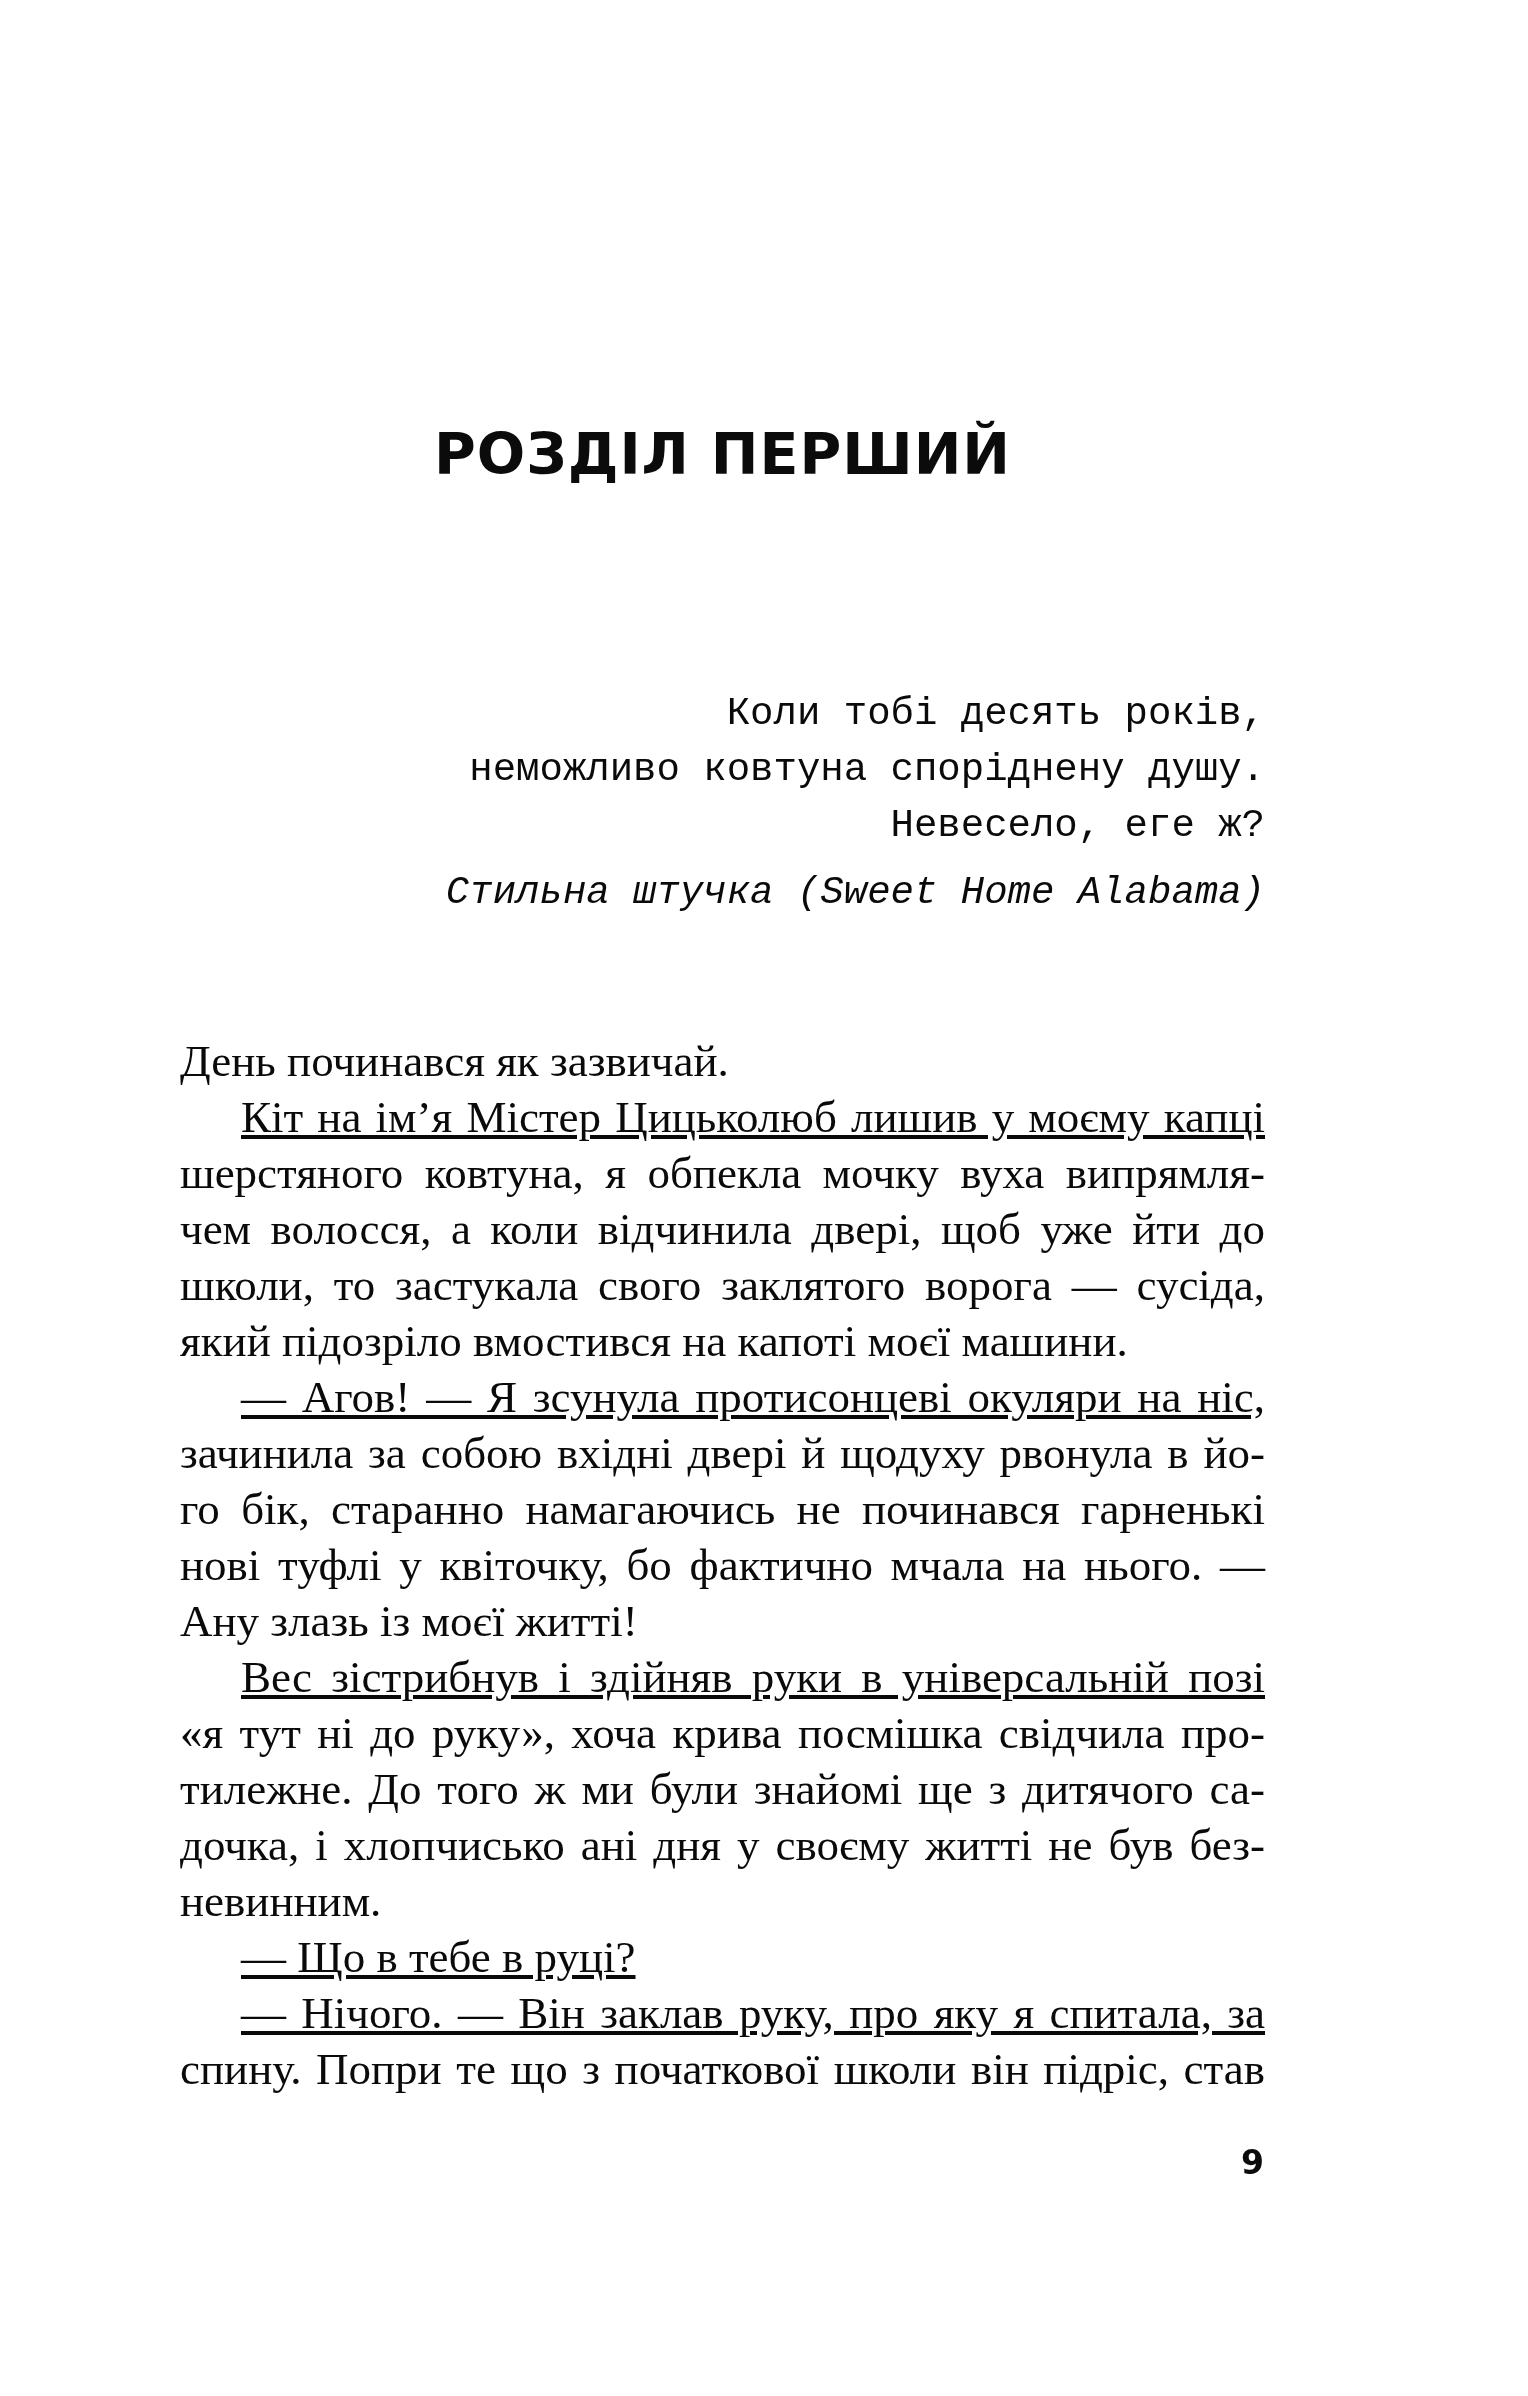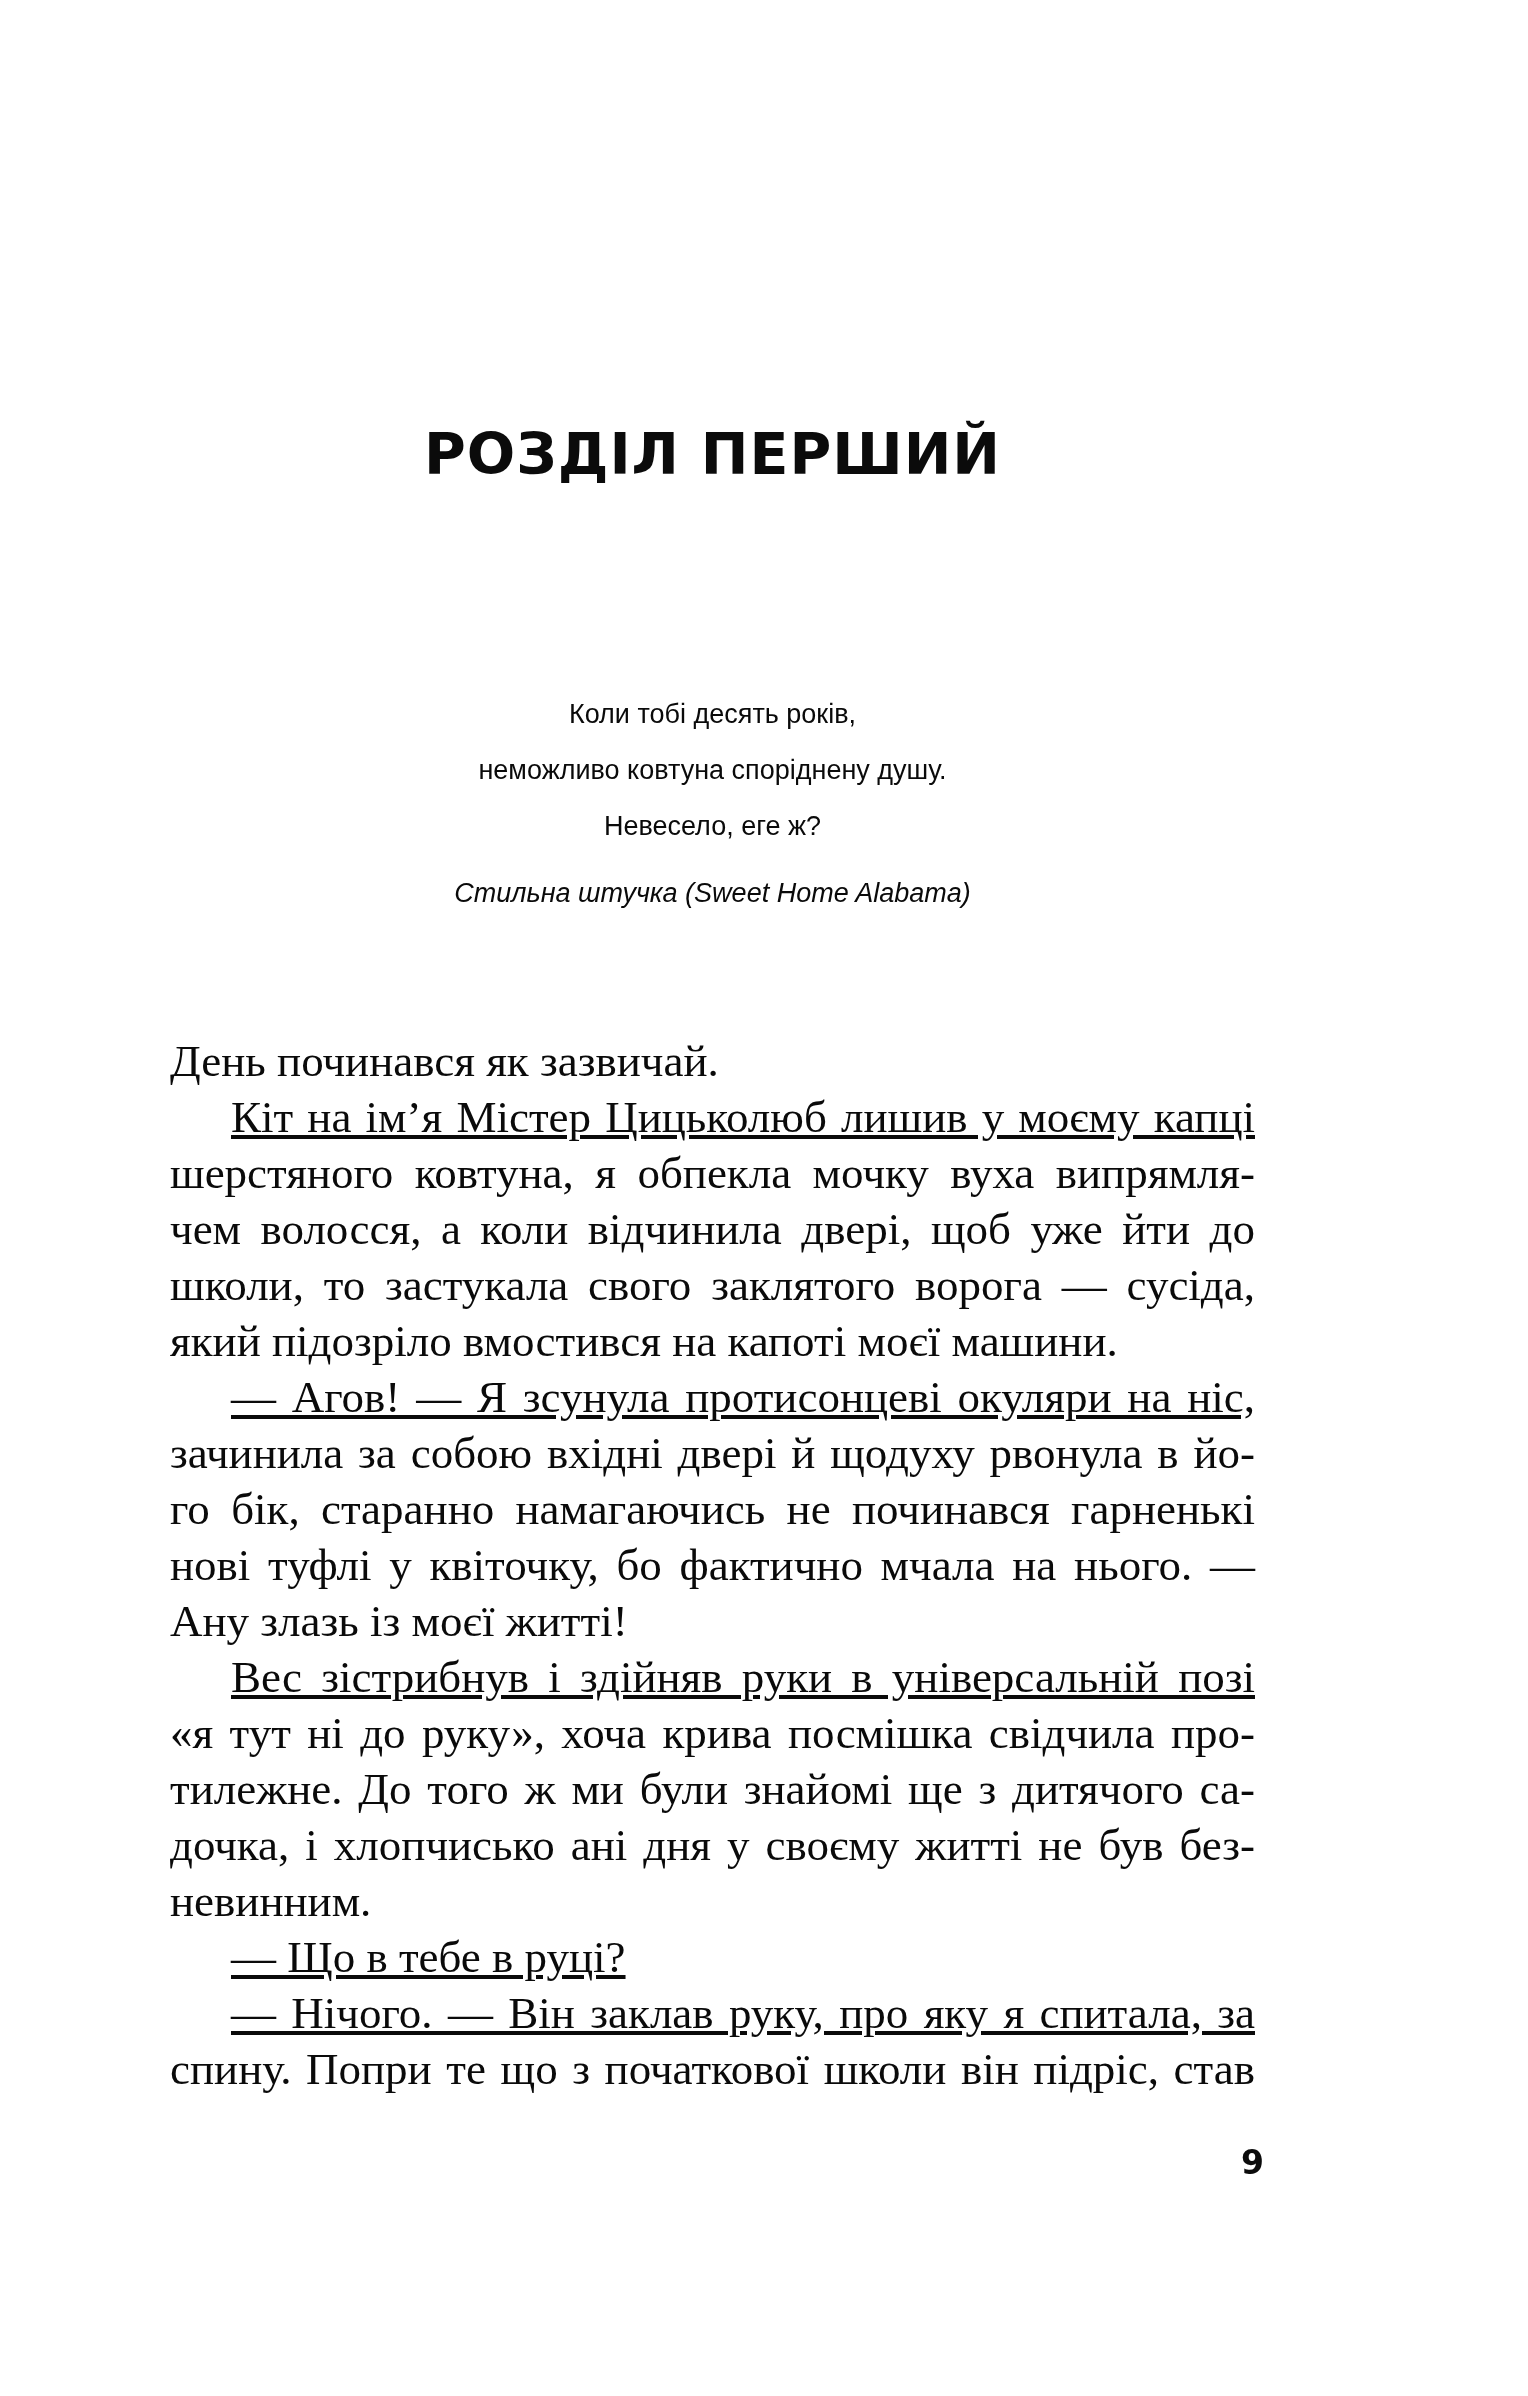"РОЗДІЛ ПЕРШИЙ" .col { left: 170px -> 180px }
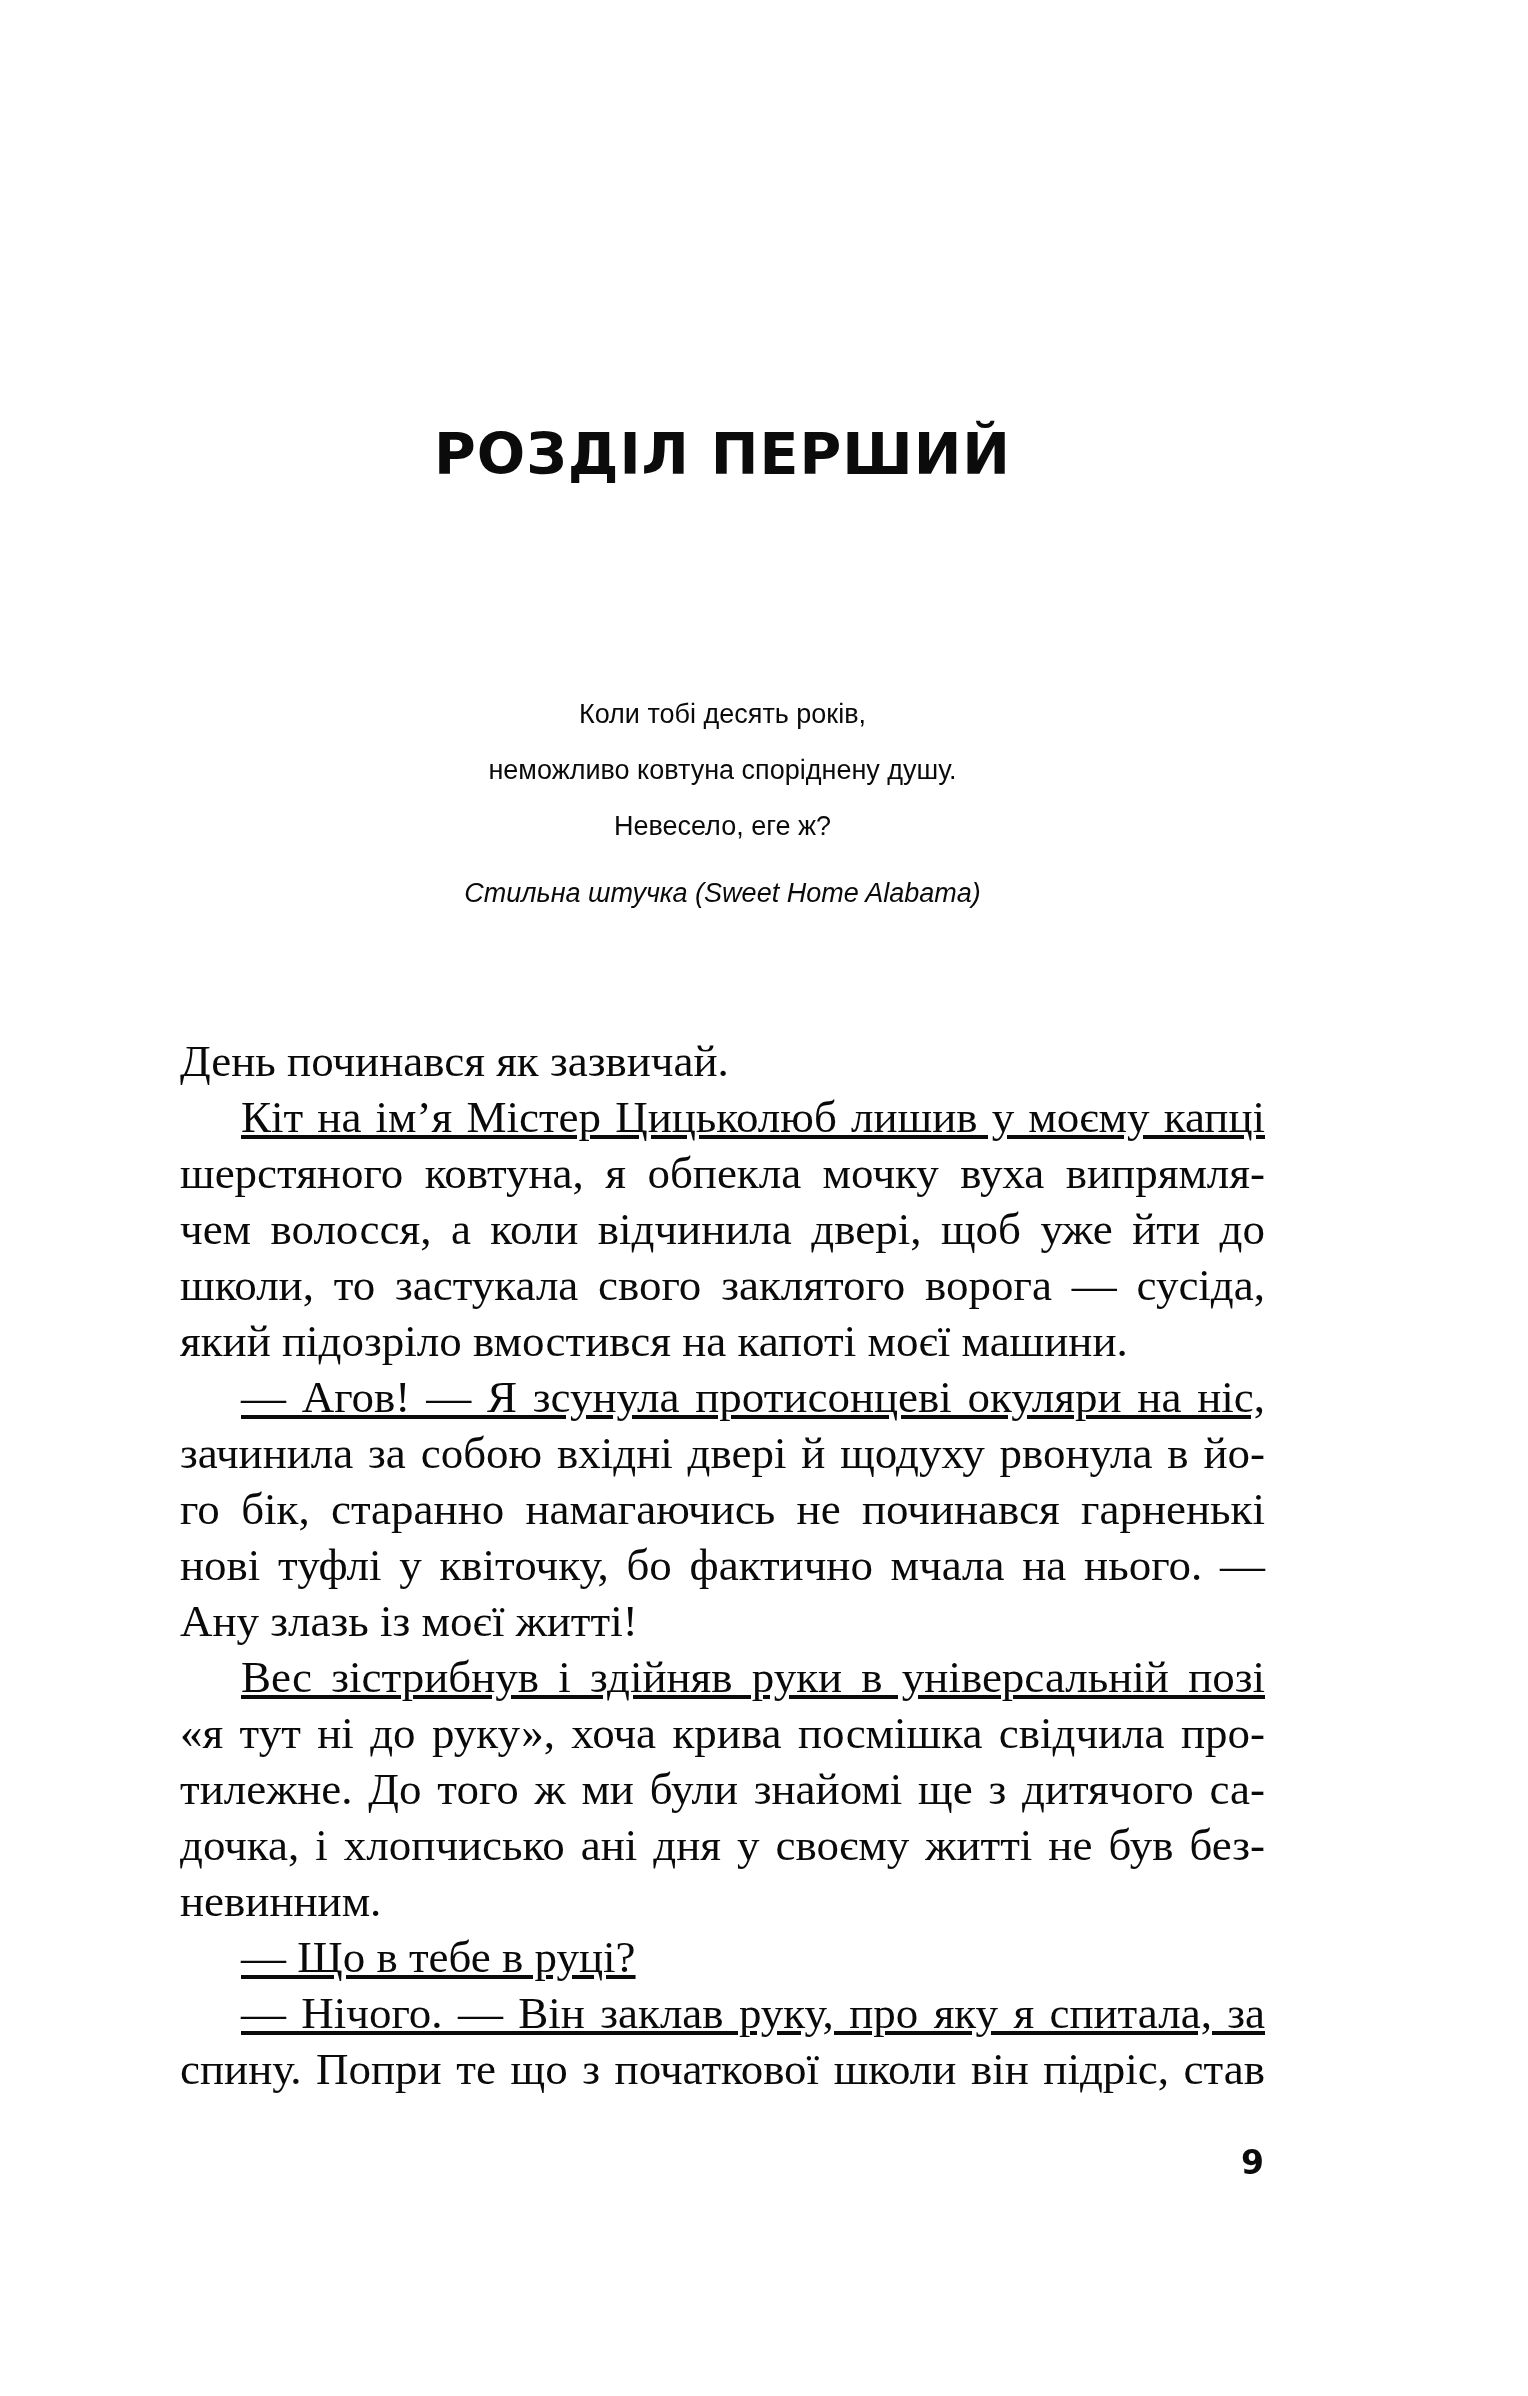"Коли тобі десять років," .epigraph { font-family: Liberation Sans, sans-serif -> Liberation Mono, monospace; font-size: 27px -> 39px; text-align: center -> right }
